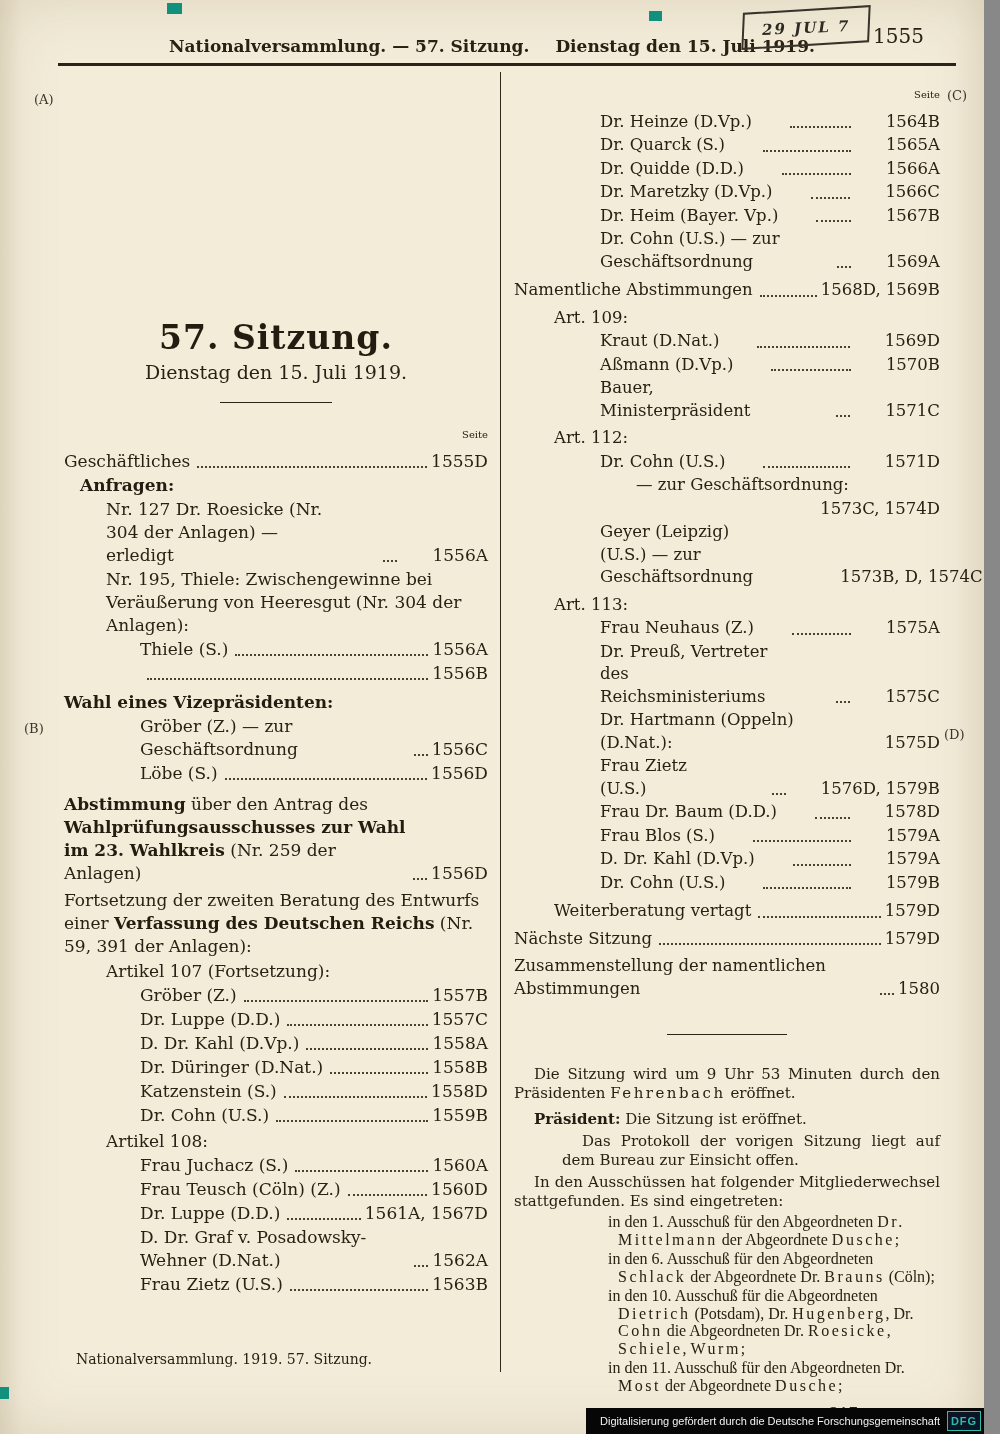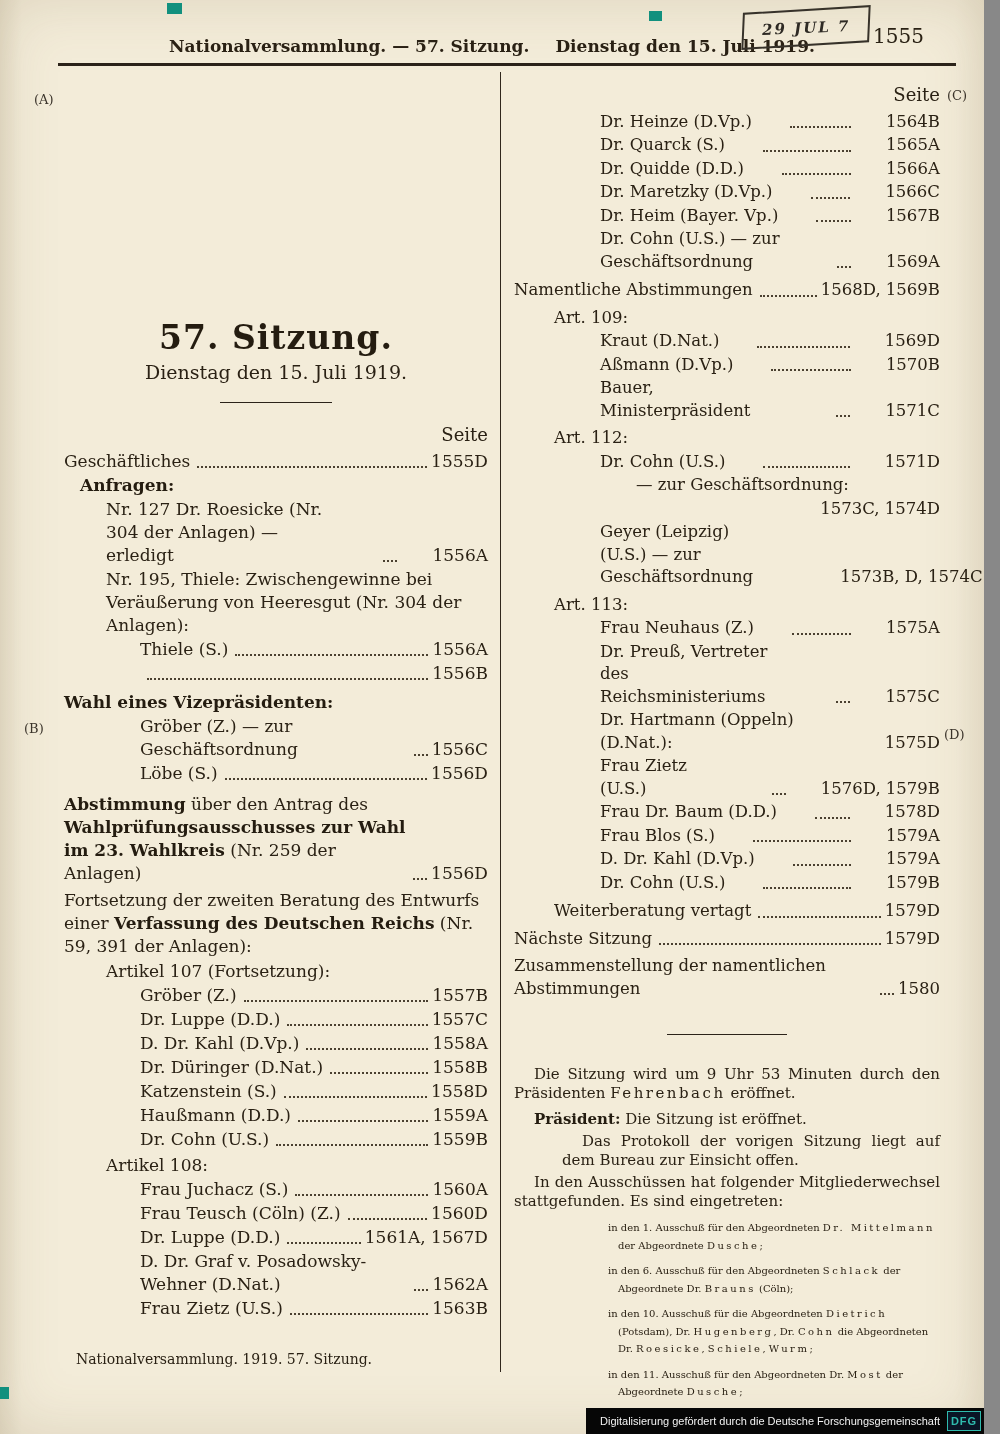"Seite" .seite { font-size: 18px -> 10px }
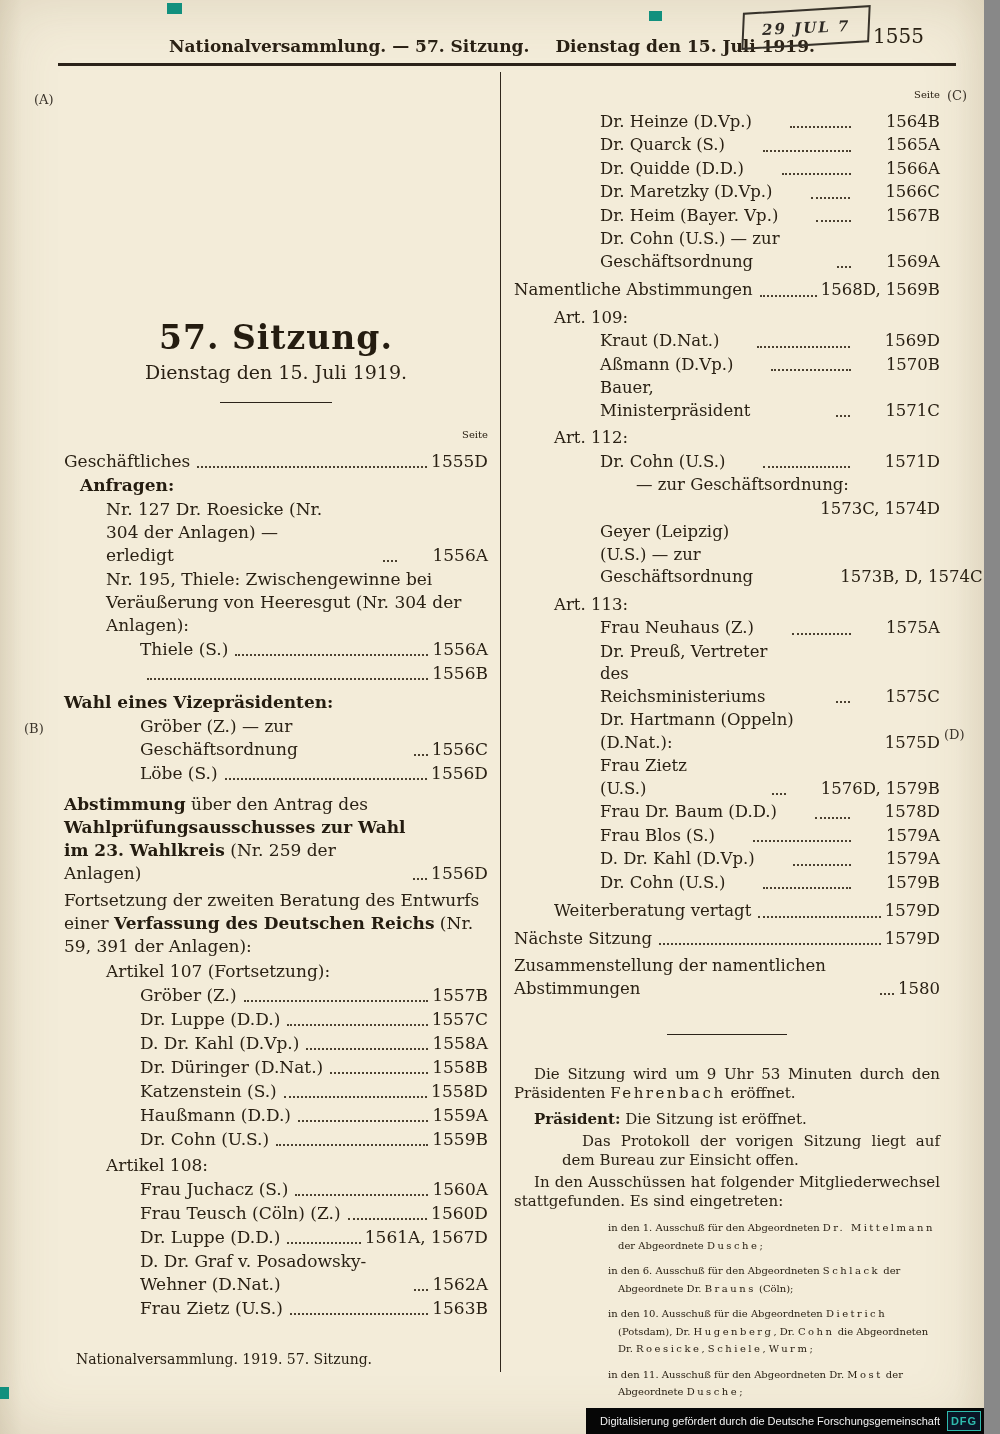"Haußmann (D.D.)" div.entry { html: <div> <span><span>Haußmann (D.D.)</span></span> <span></span> <span>1559A</span> </div> -> none }
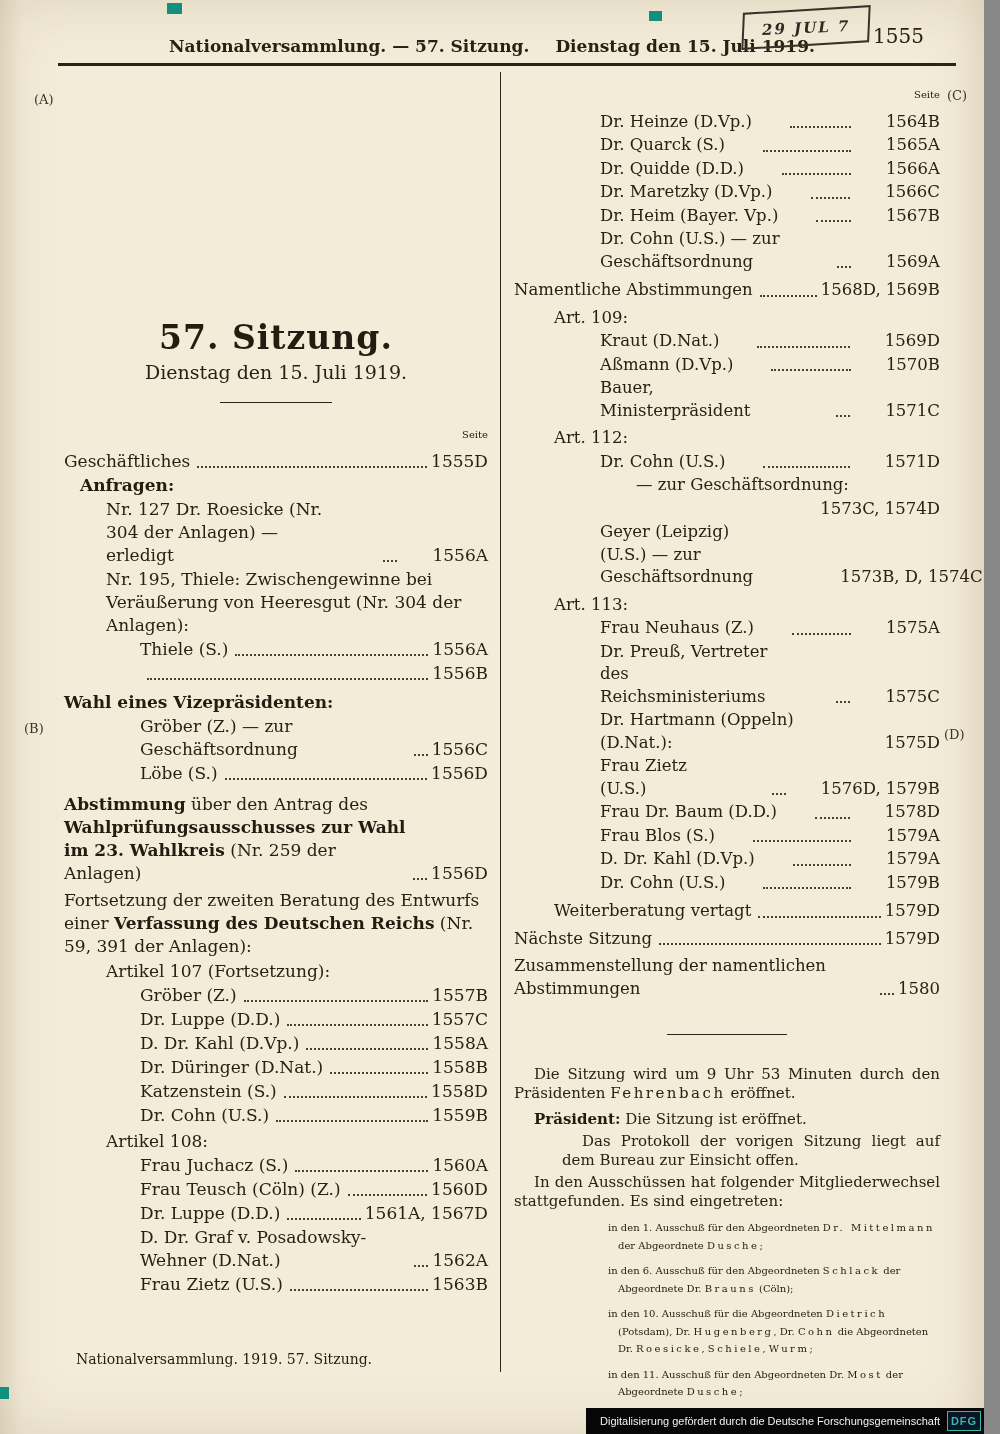"in den 1. Ausschuß für" .committee { font-family: none -> Liberation Serif, serif; font-size: 10px -> 16px; margin-top: 8px -> 2px }
